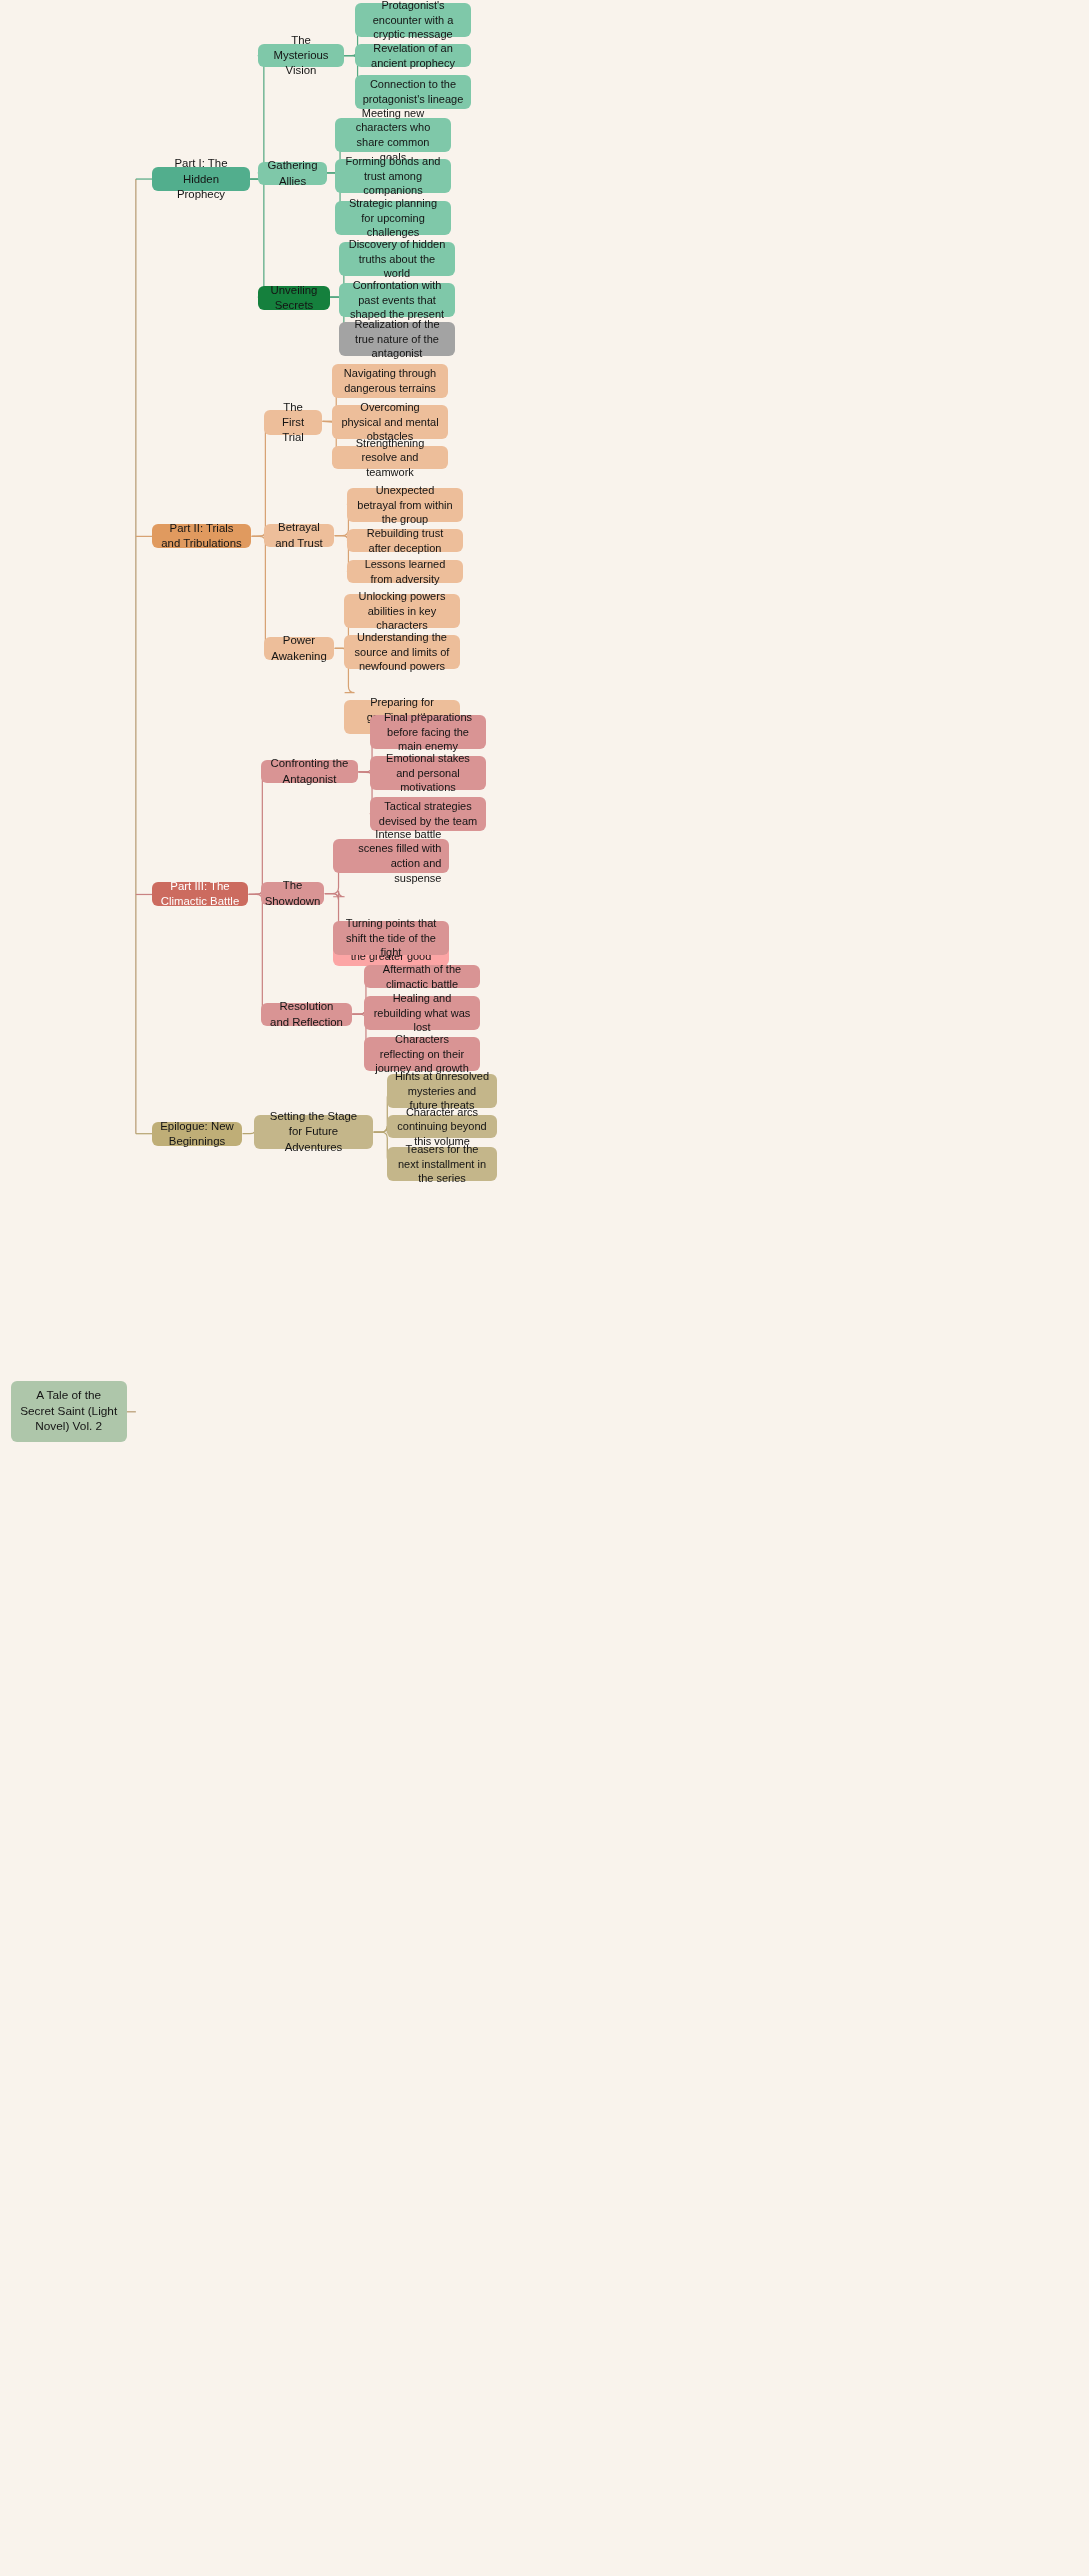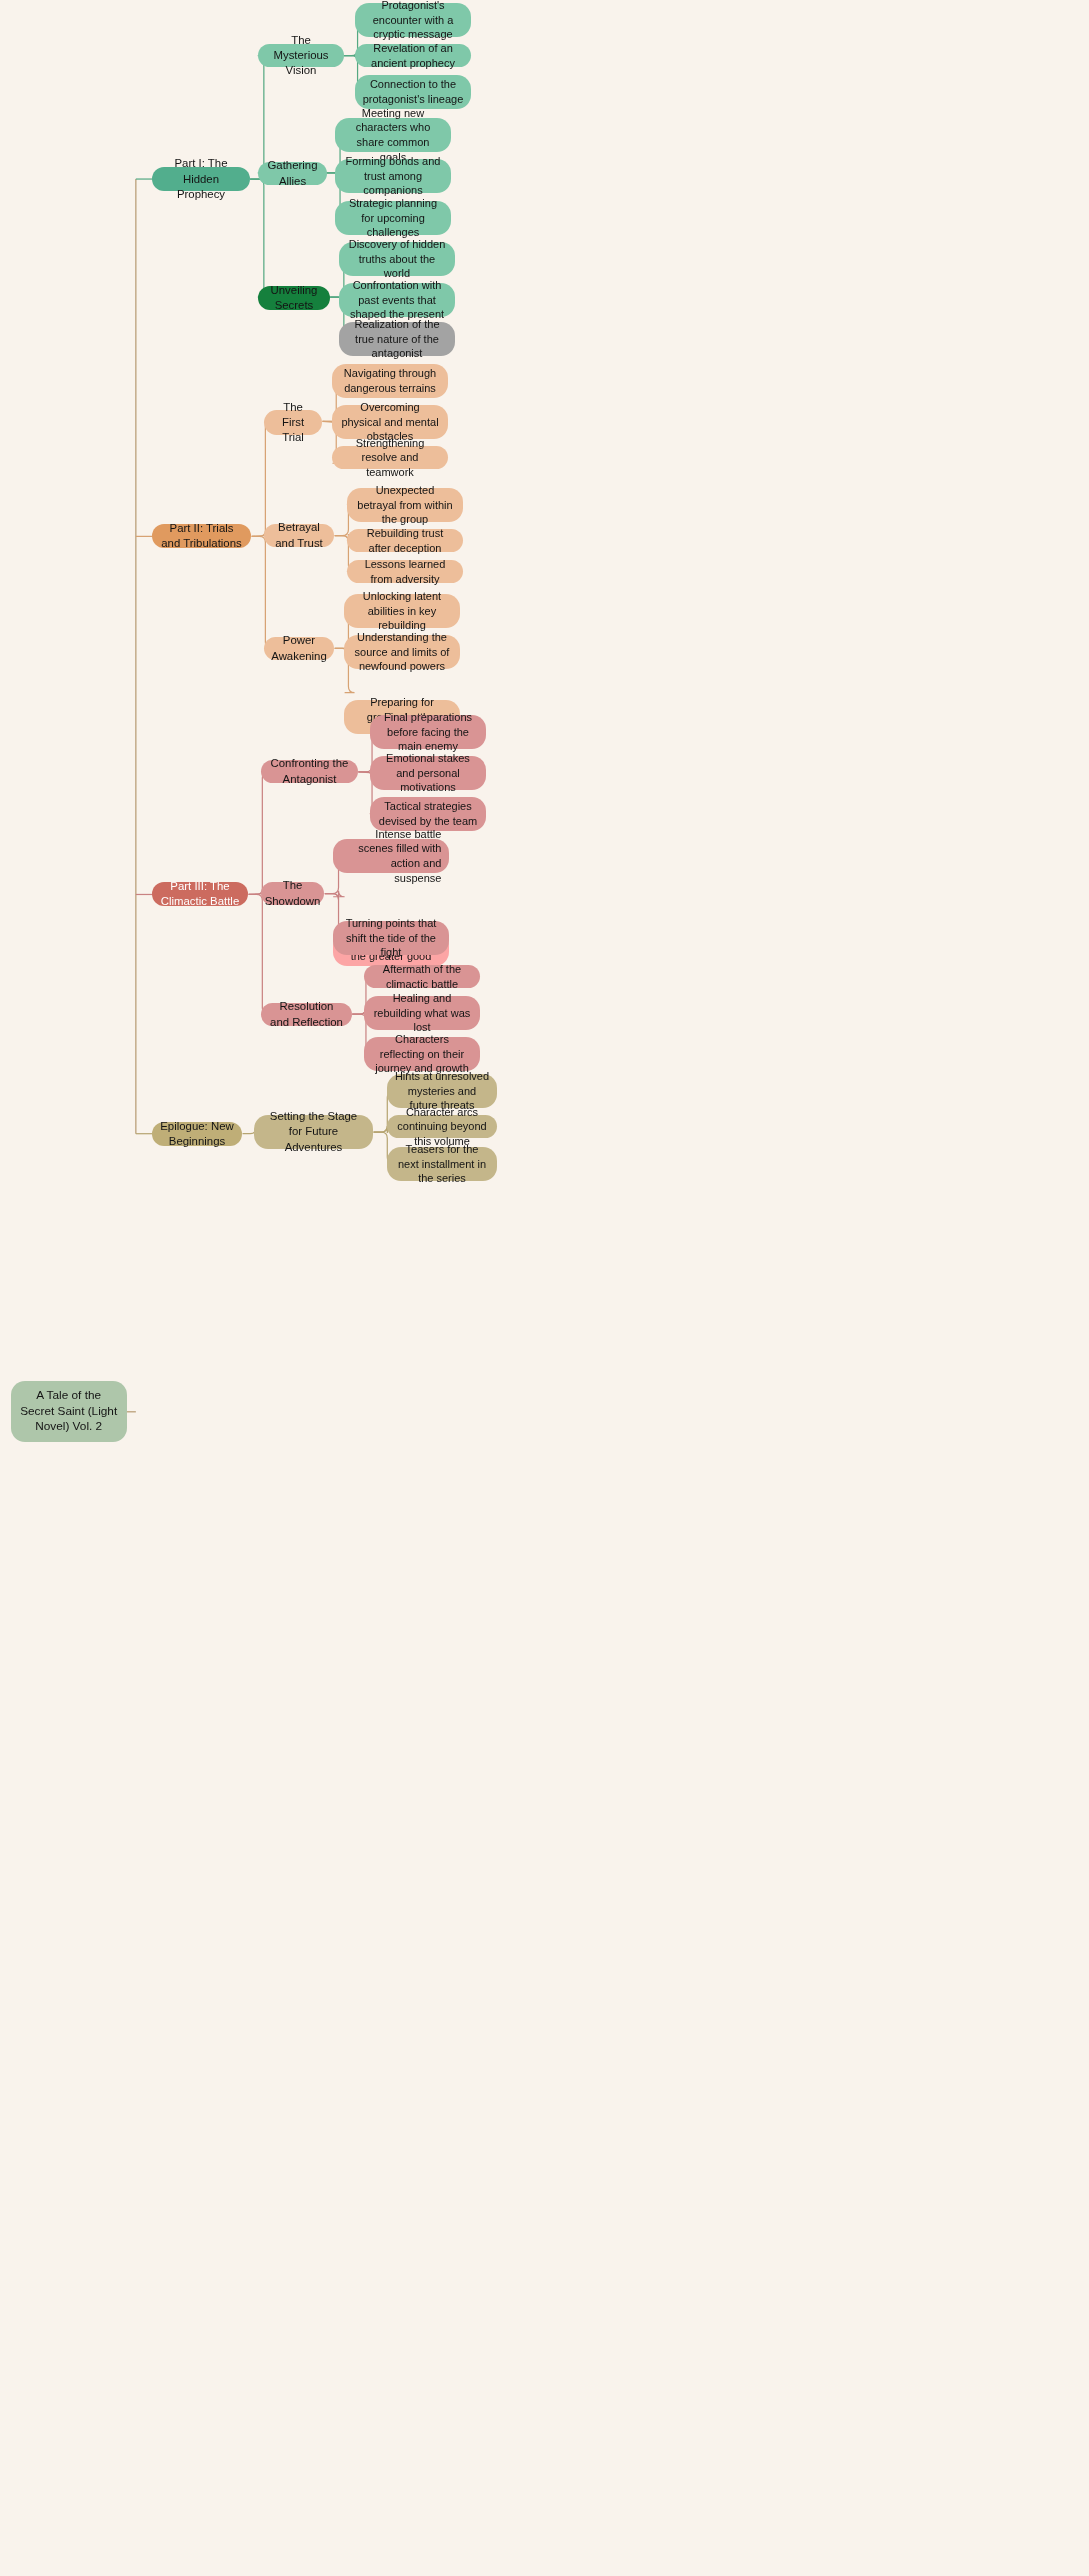"Protagonist's encounter with a cryptic" .node { border-radius: 14px -> 6px }
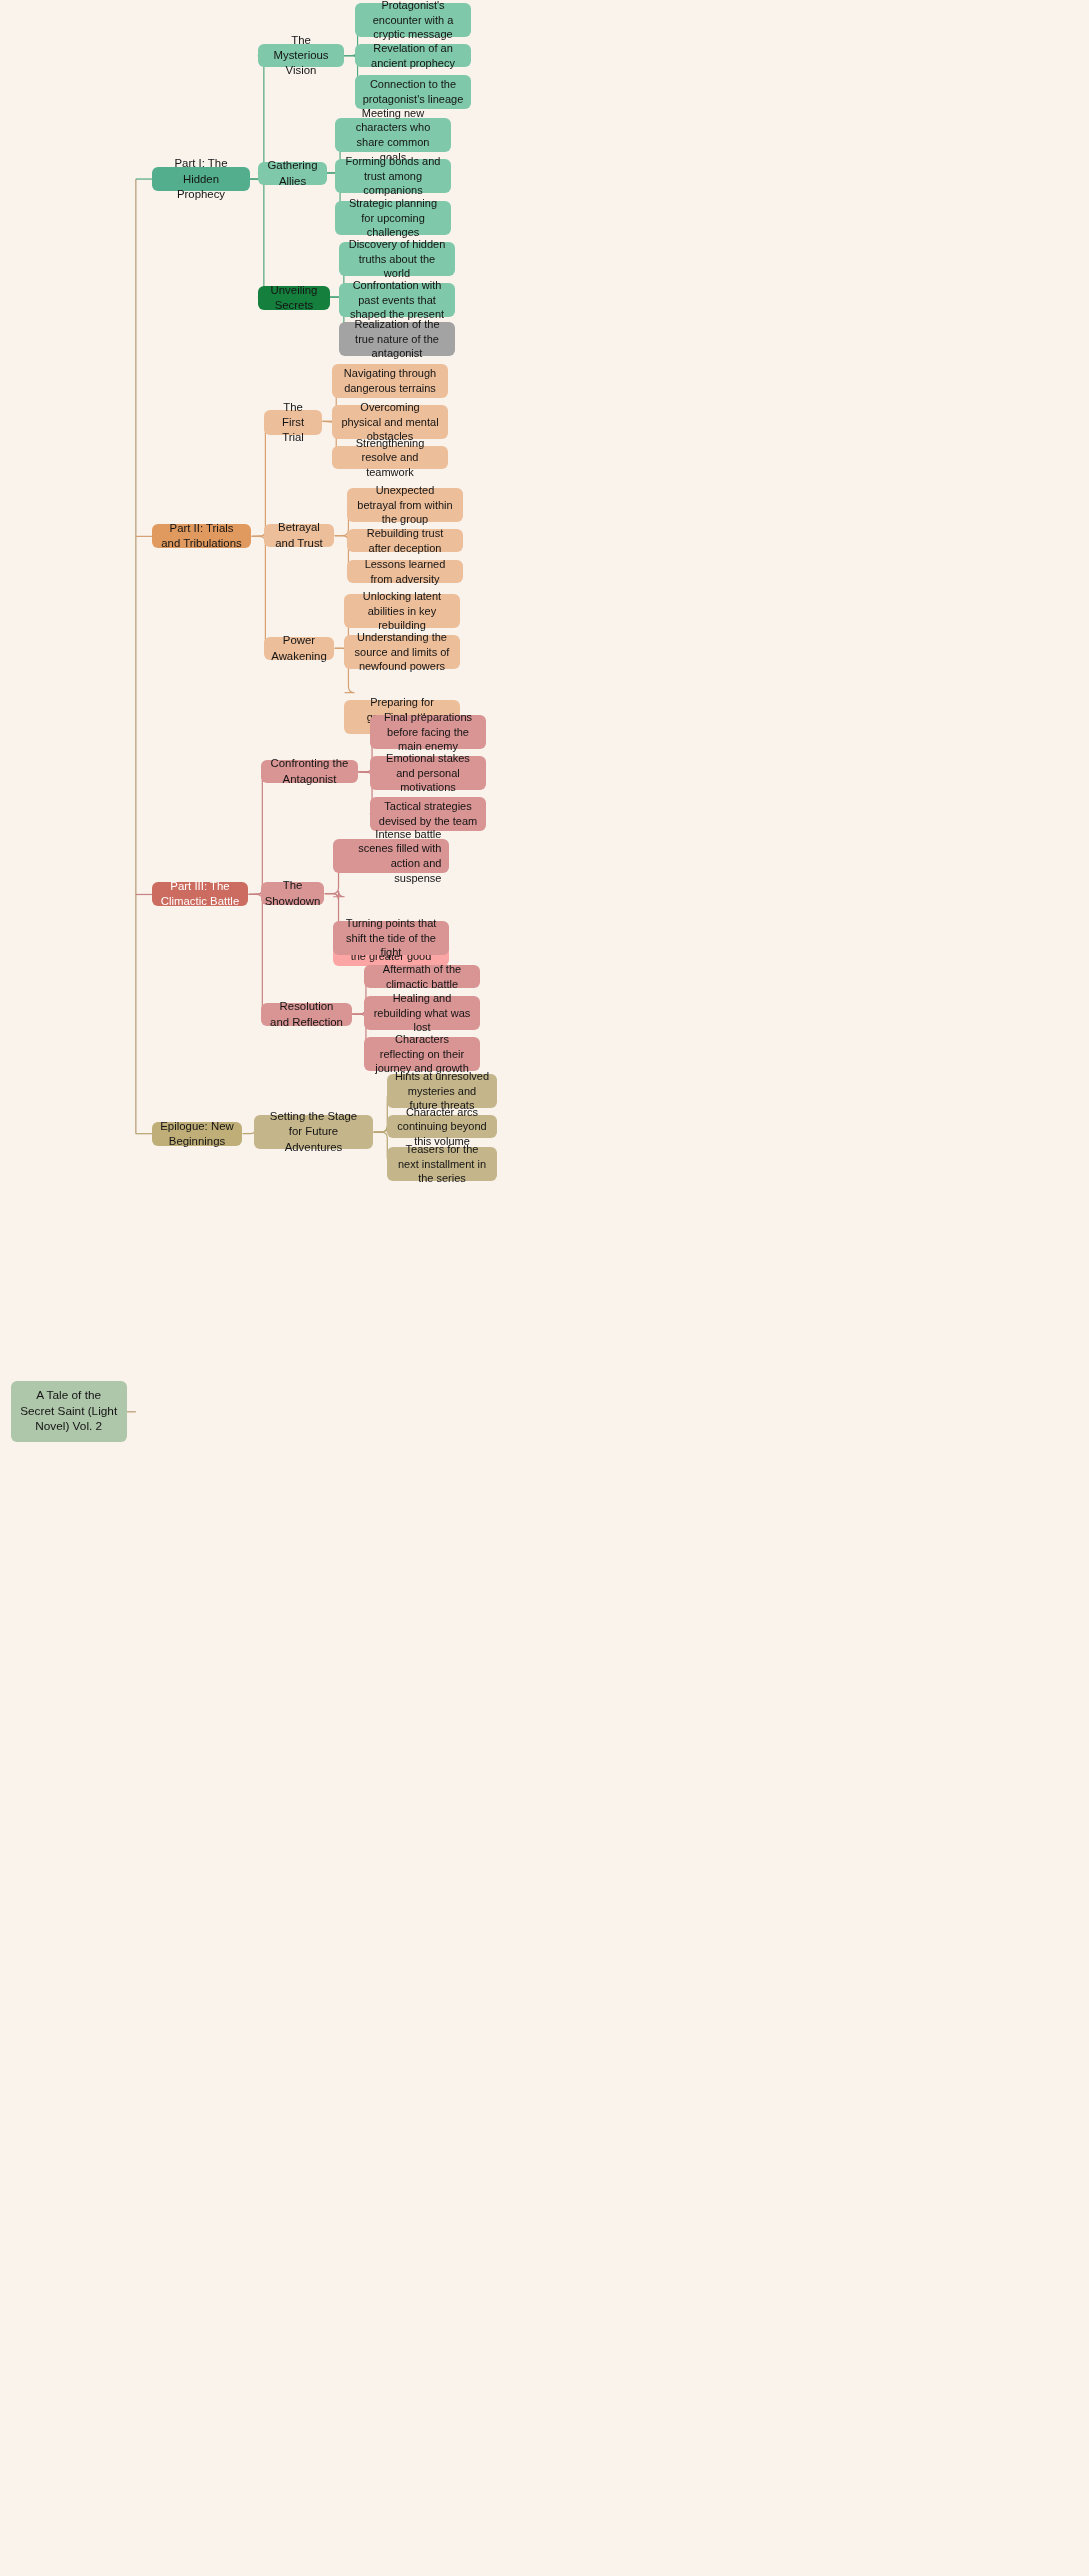"Unlocking latent abilities in key" span { text: latent abilities in key rebuilding -> powers abilities in key characters }
